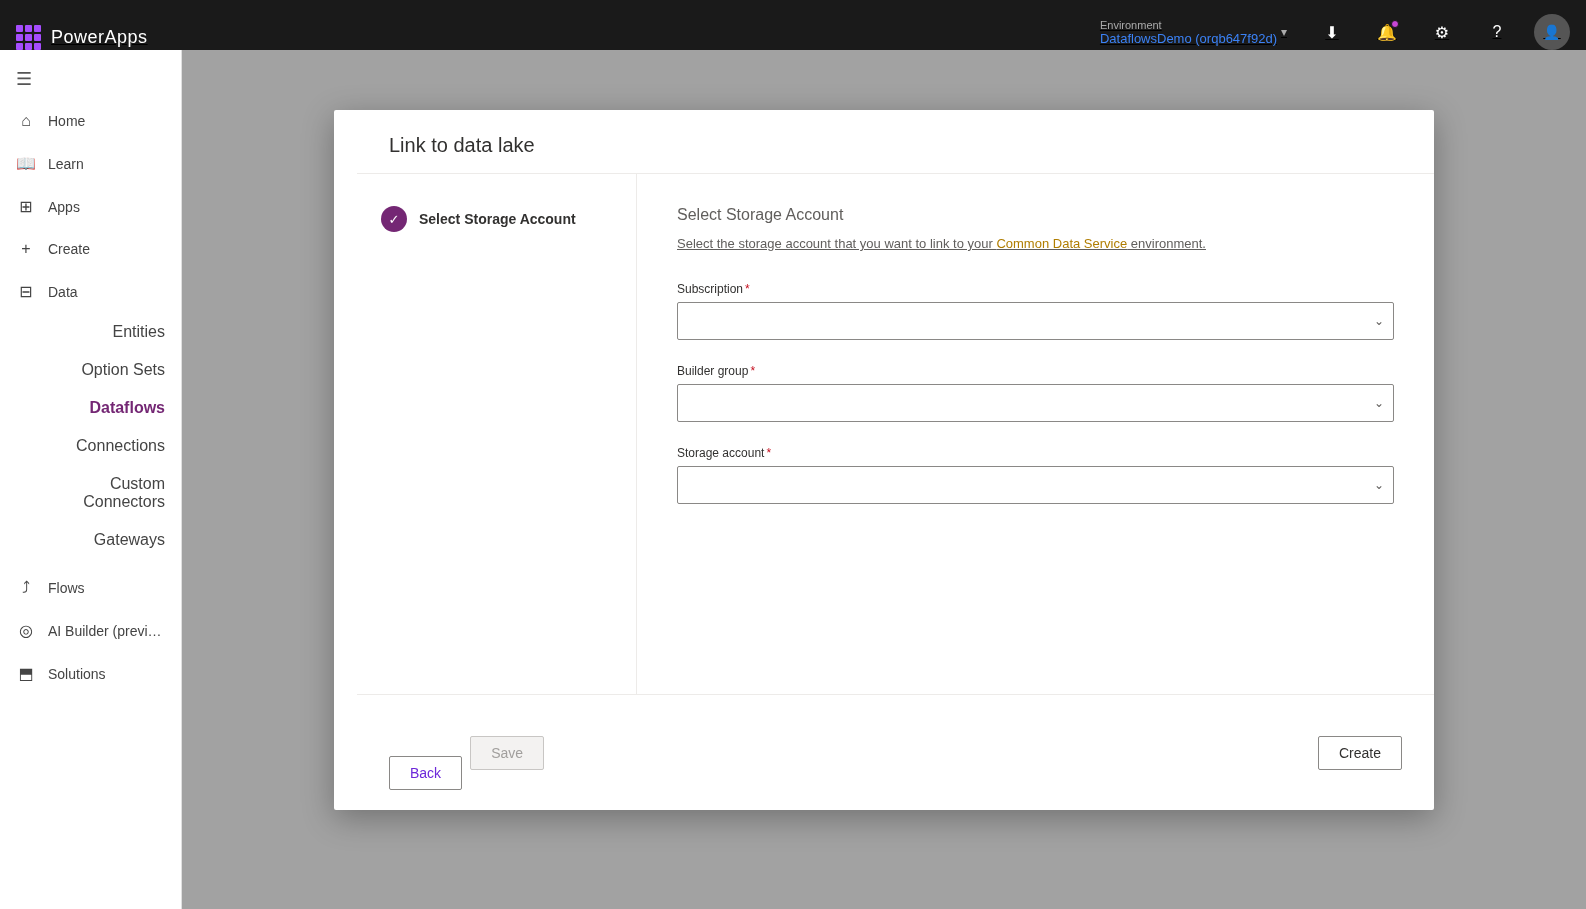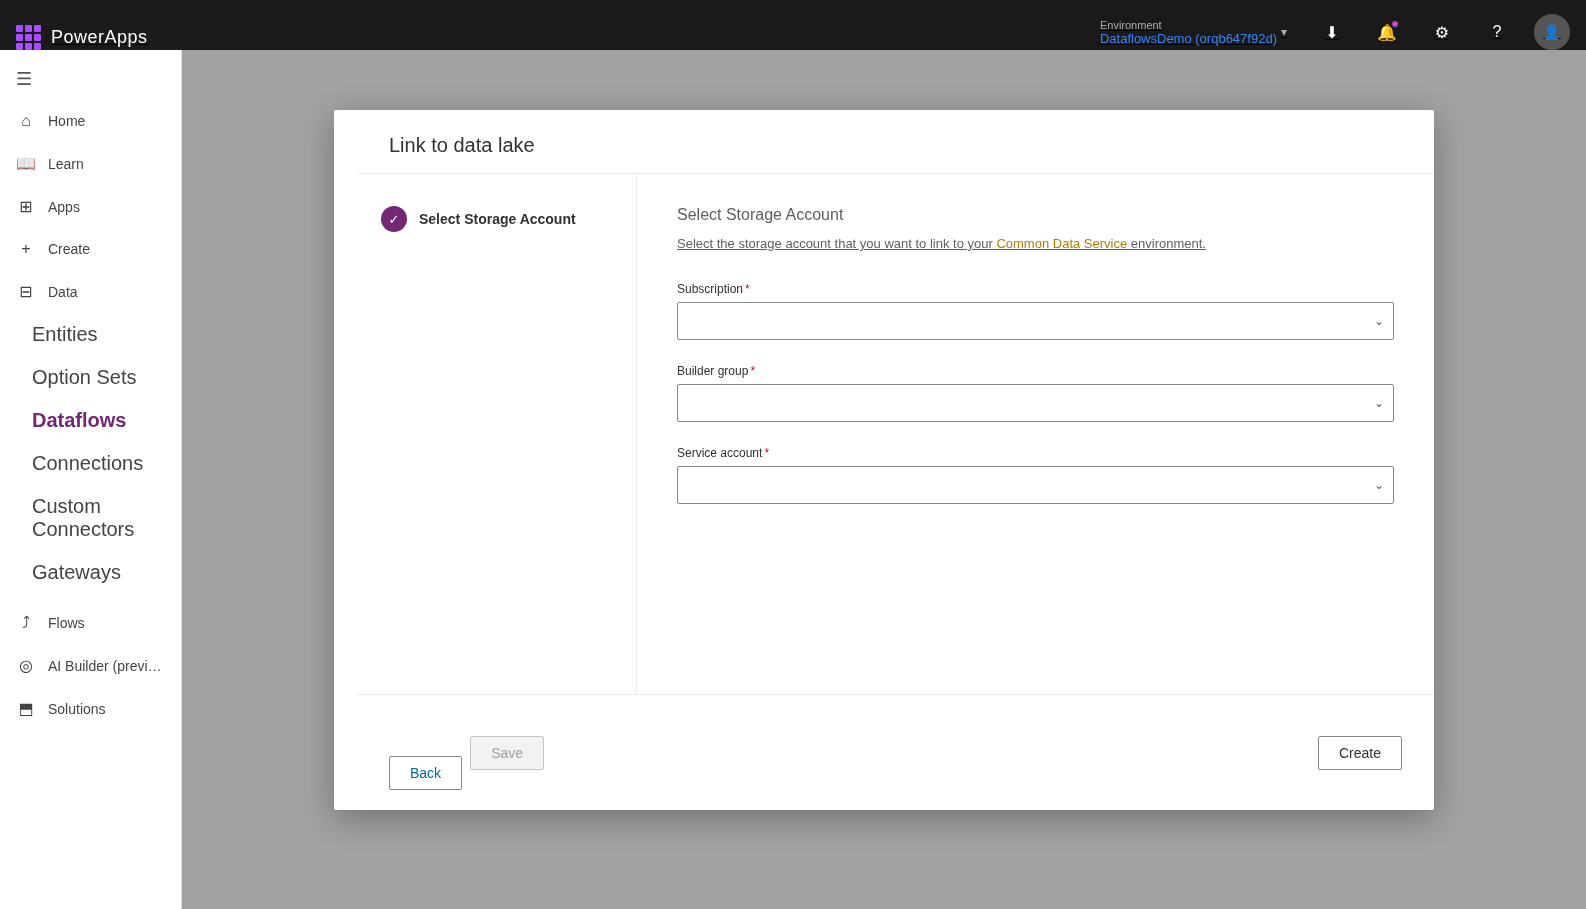"Entities" .sidebar-sub-item { font-size: 20px -> 16px; text-align: none -> right }
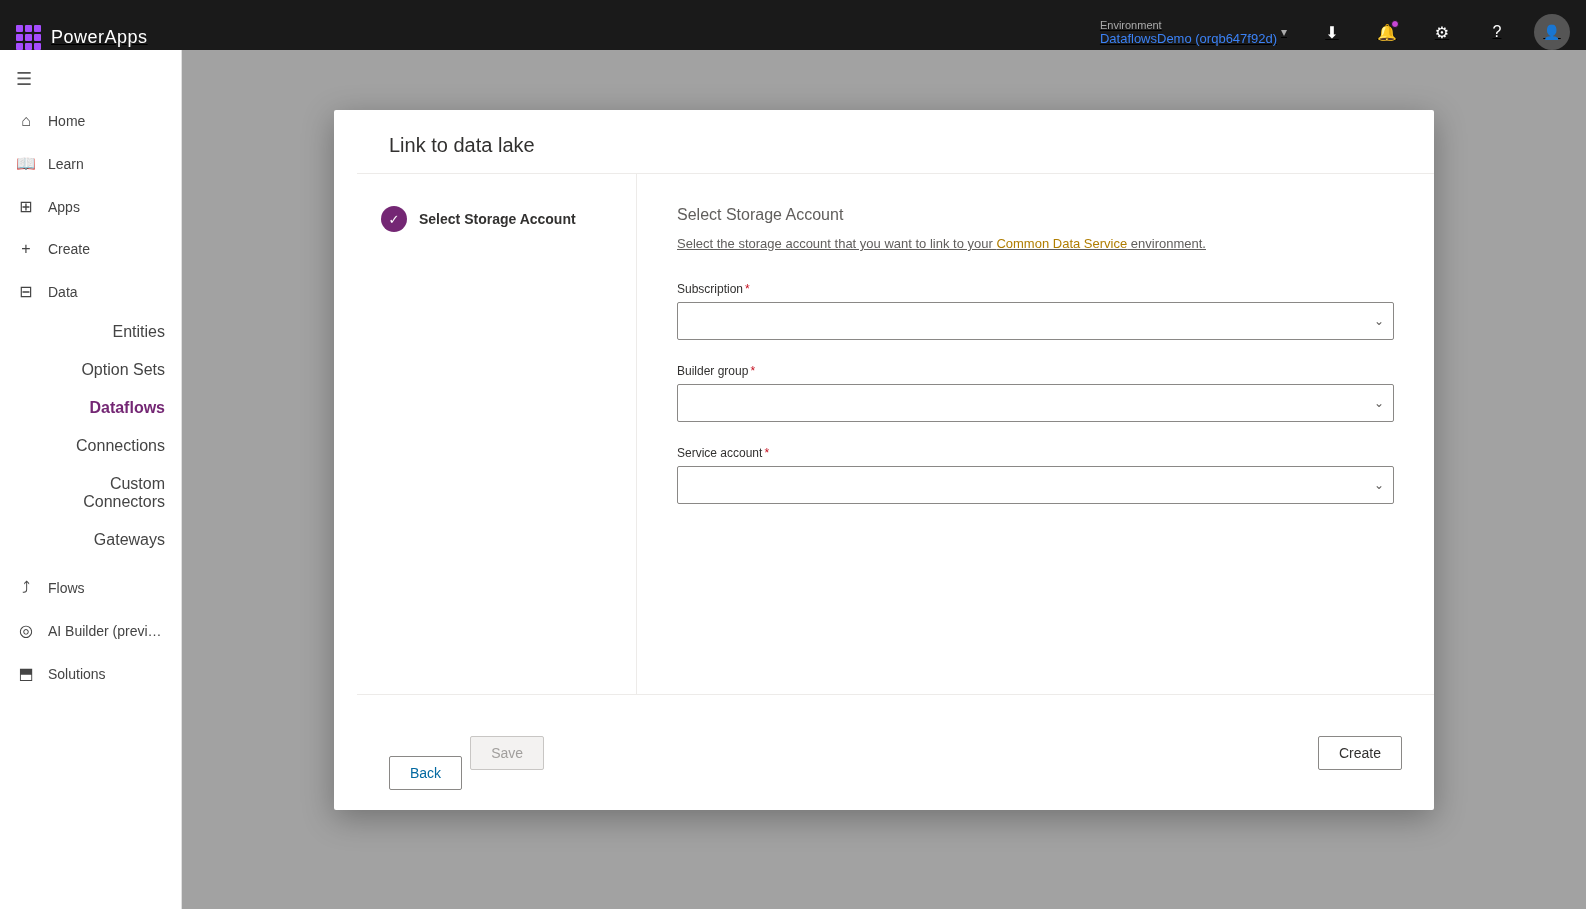"Service account" span { text: Service -> Storage }
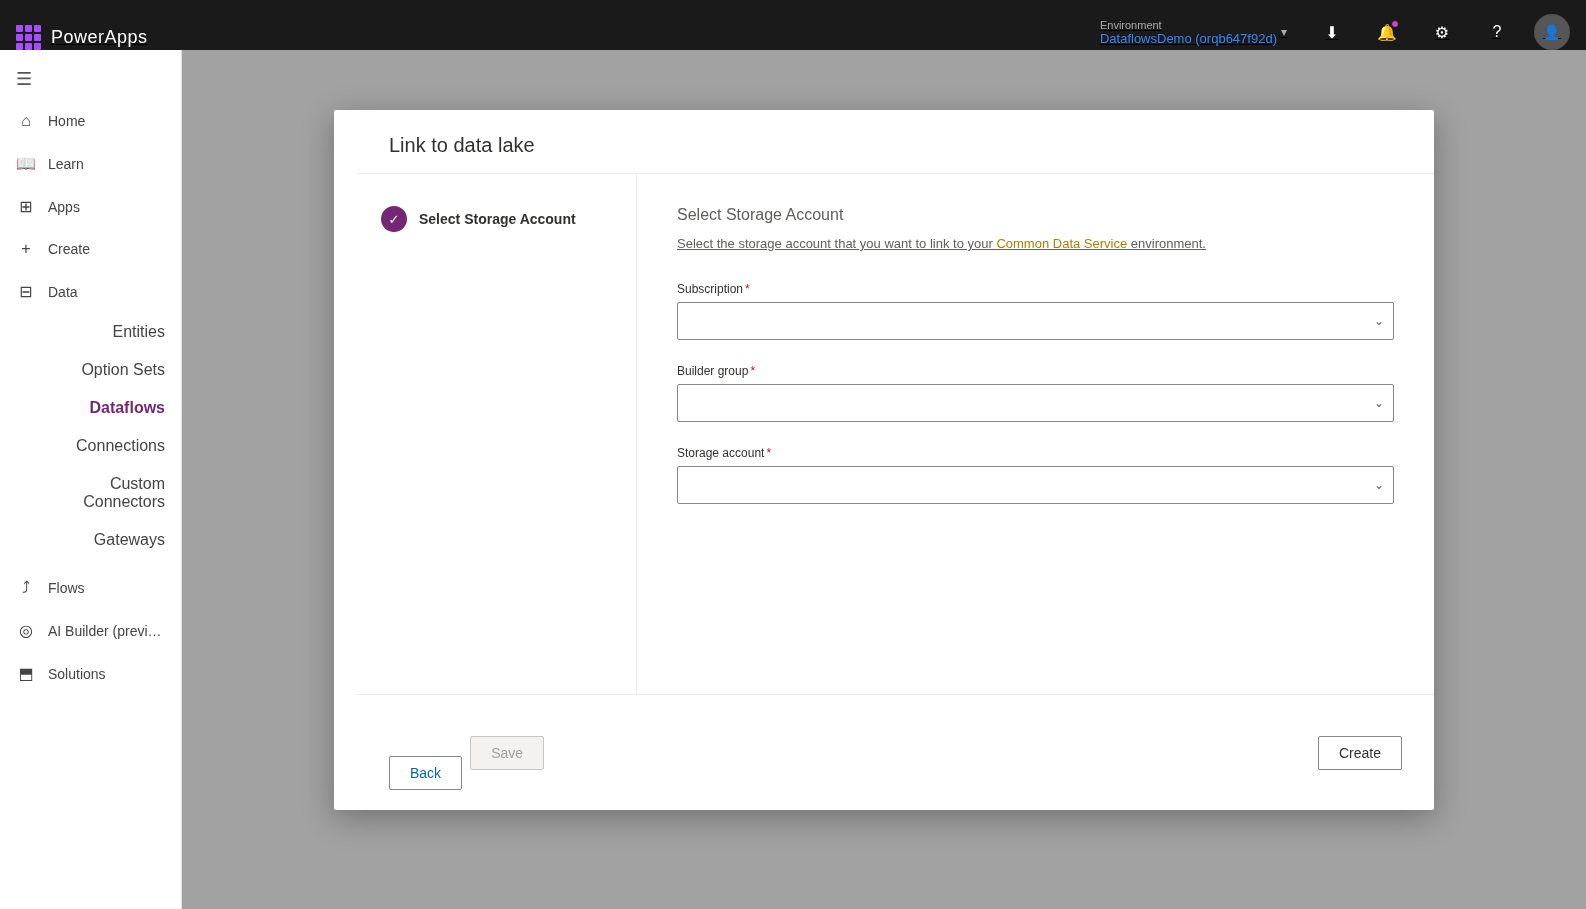"Back" .btn-secondary { color: #0369a1 -> #6d28d9 }
